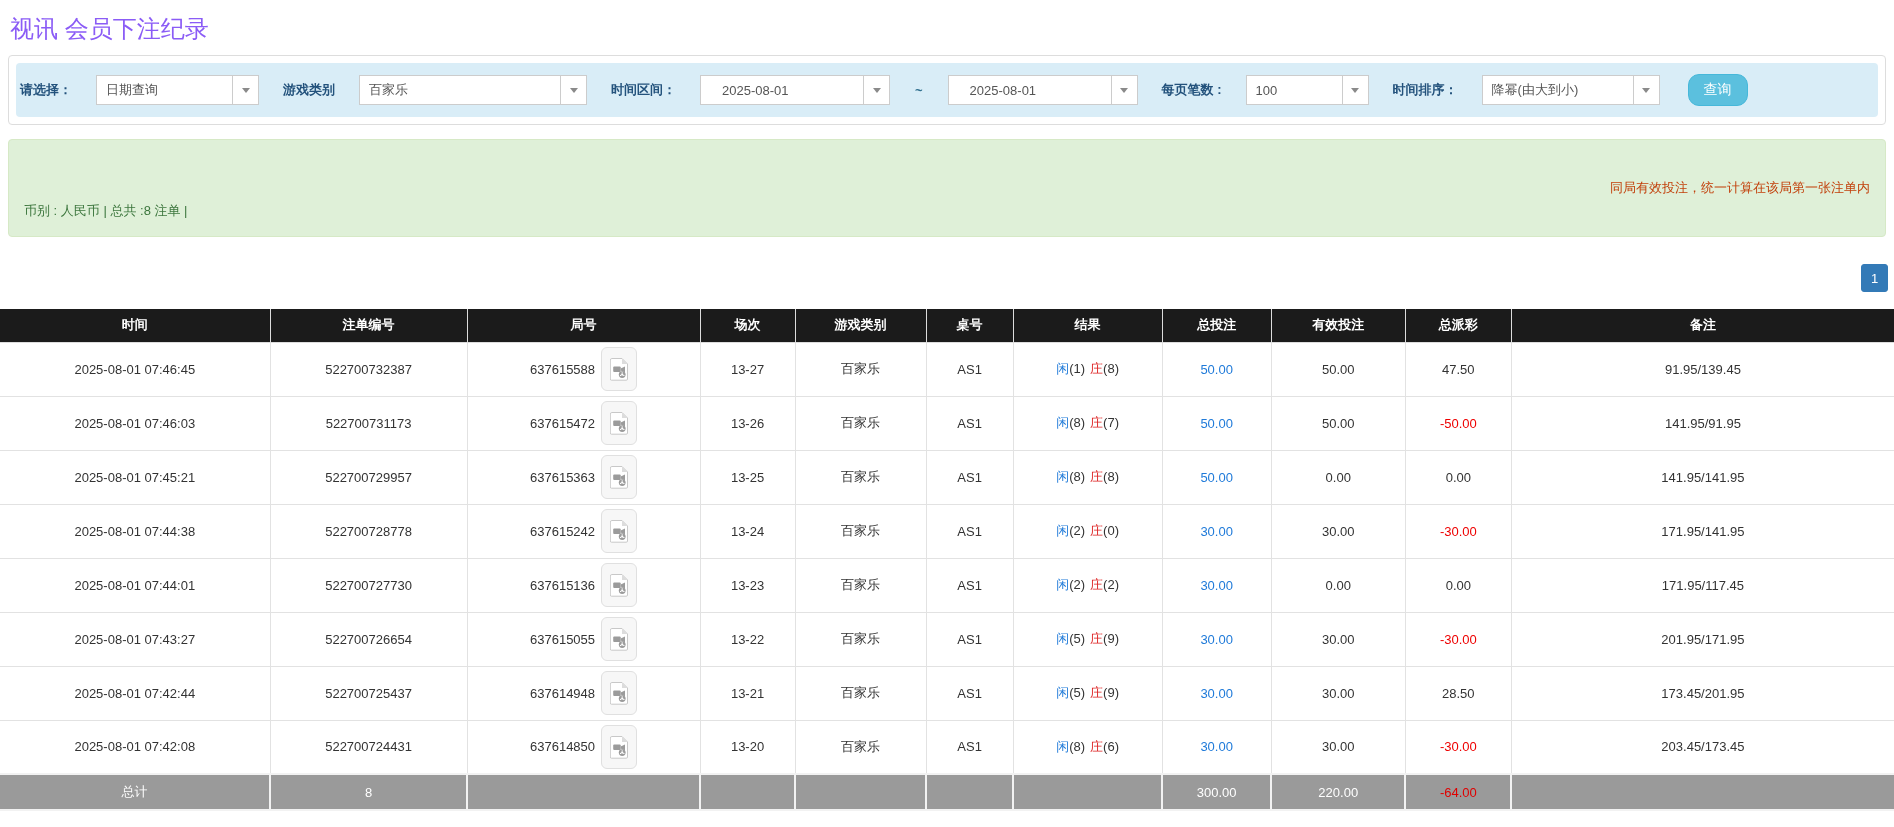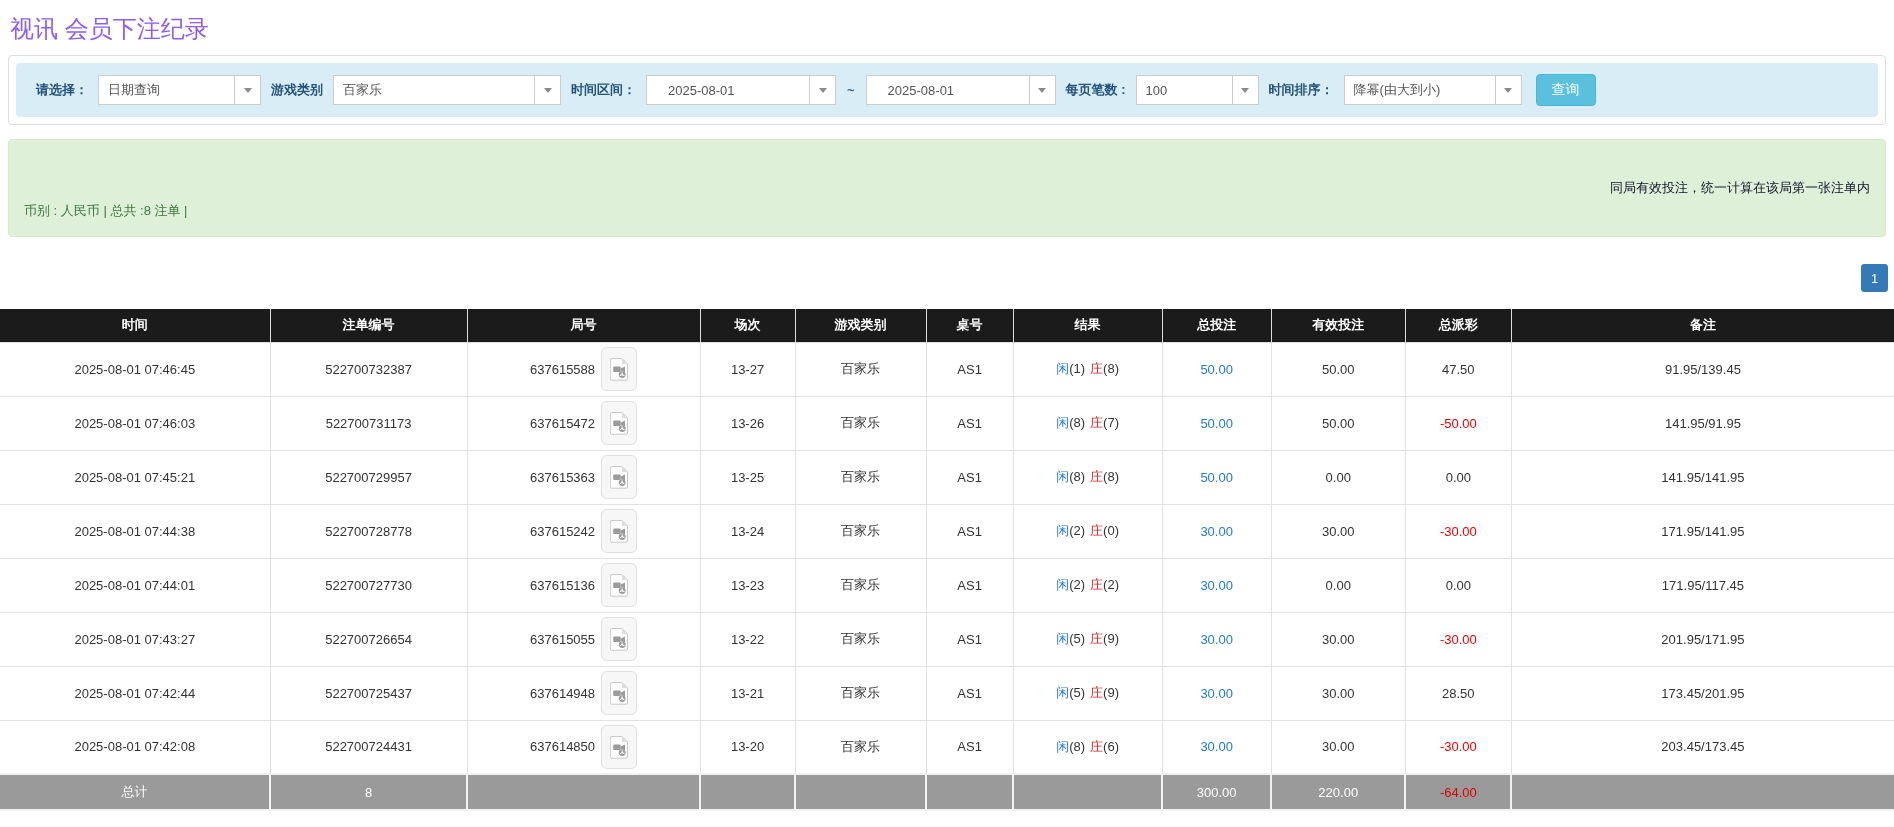"请选择：" .filter-bar { gap: 10px -> 24px; padding: 11px 20px -> 11px 4px }
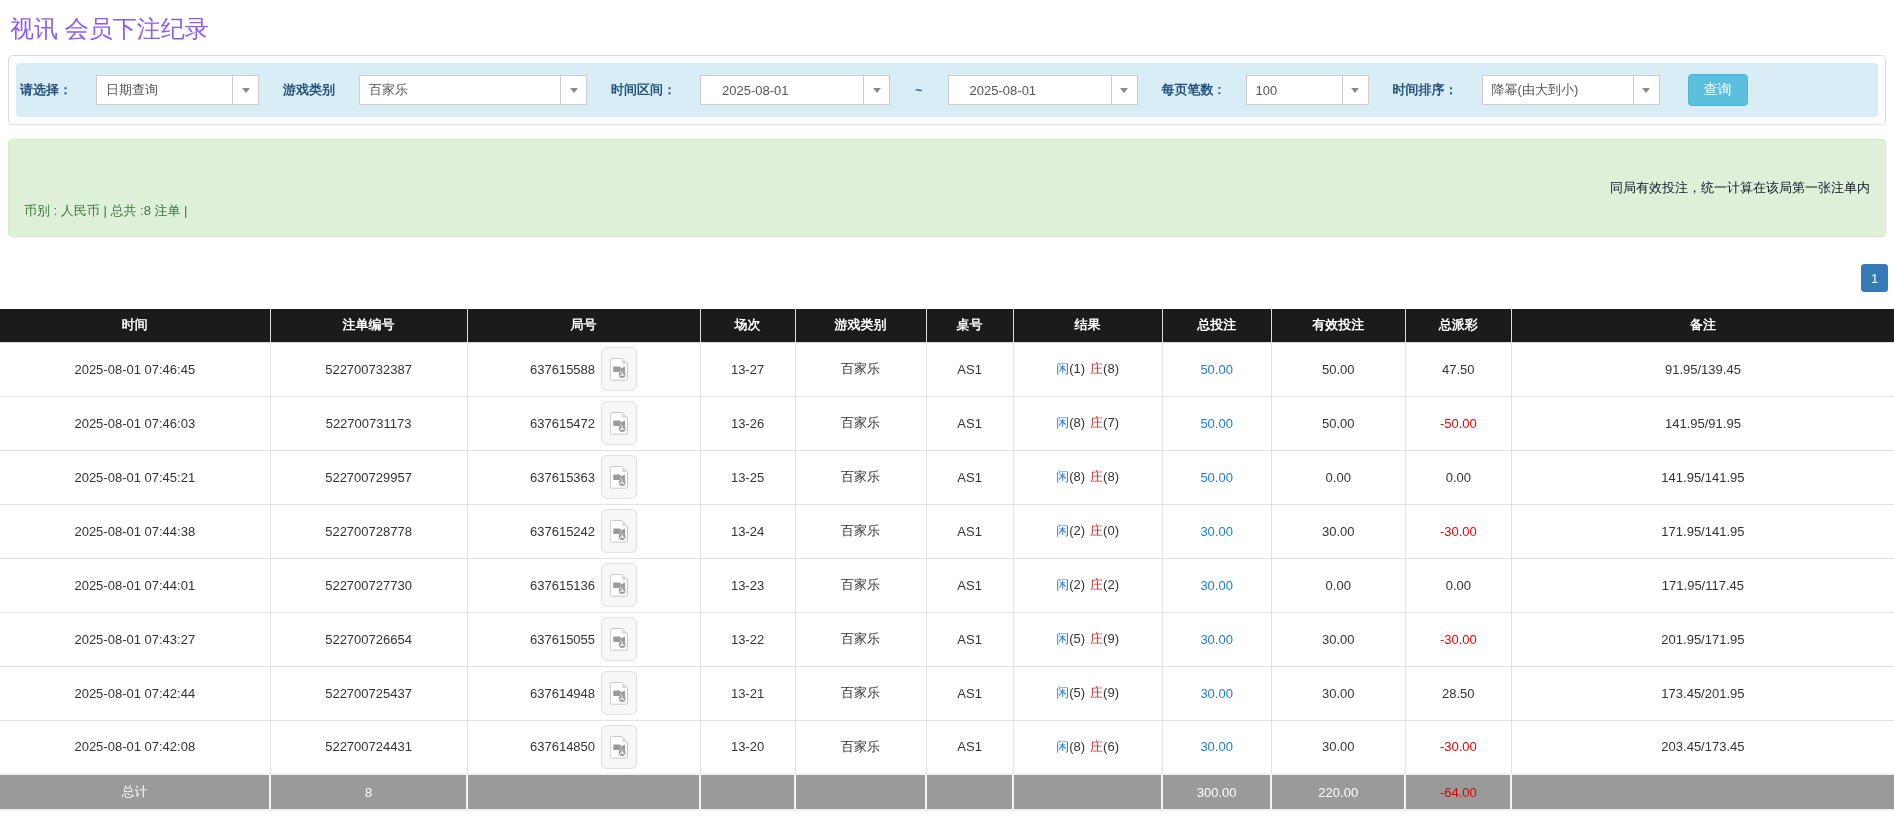"查询" .btn-search { border-radius: 4px -> 11px }
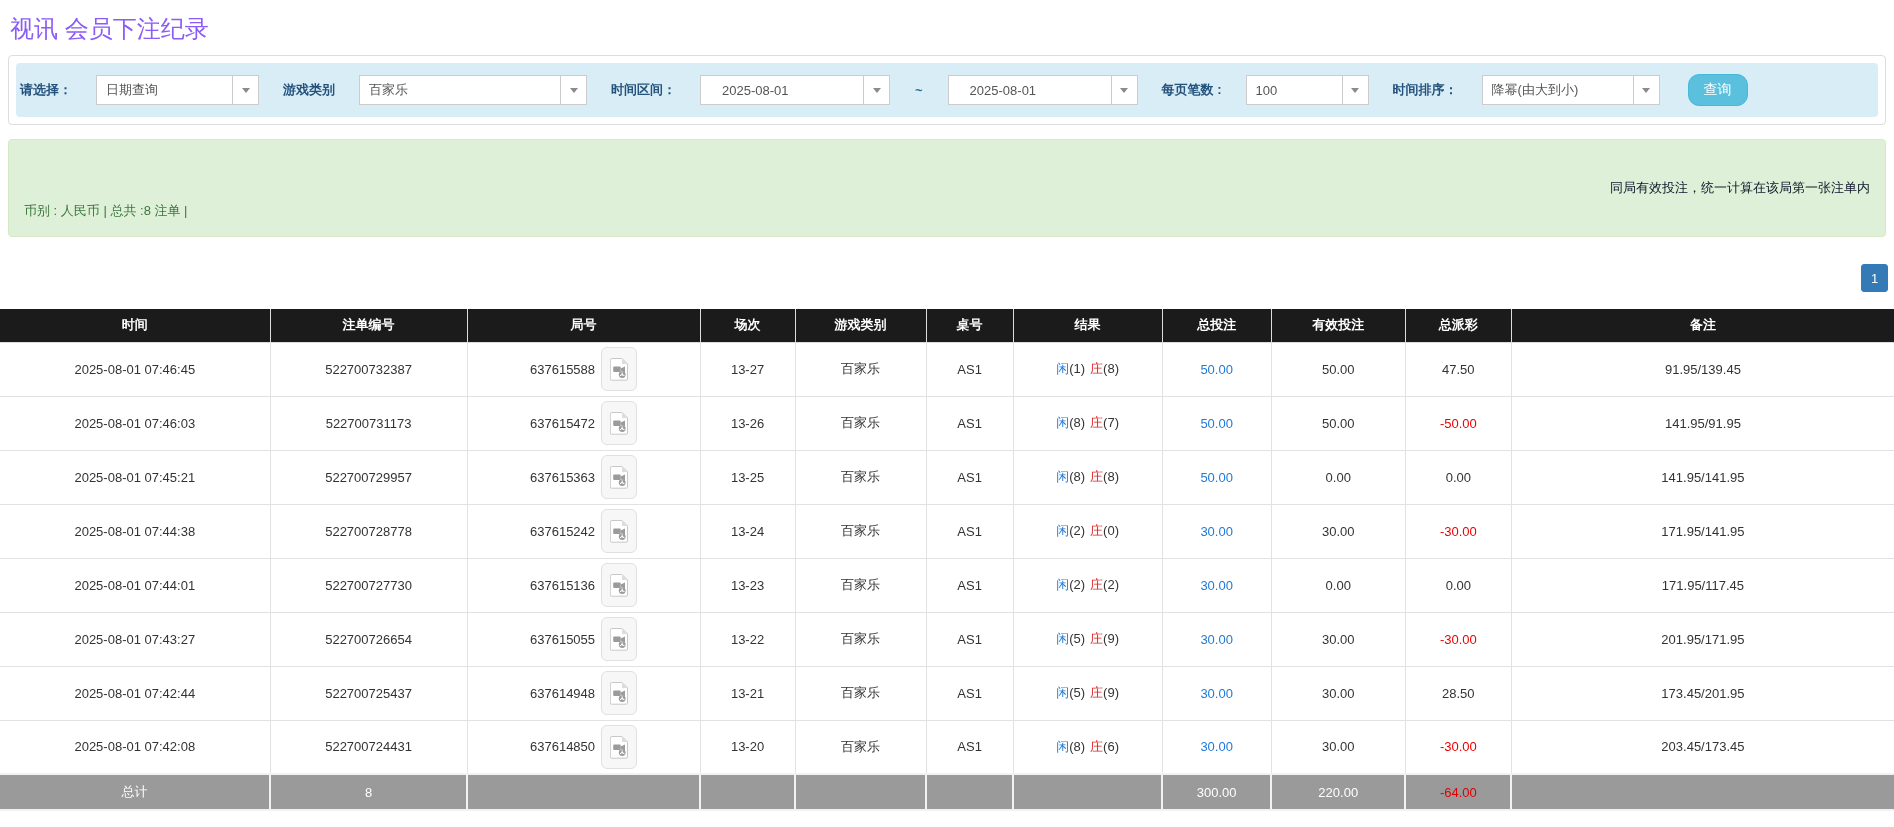"同局有效投注，统一计算在该局第一张注单内" .summary-right { color: #0f172a -> #c2410c }
